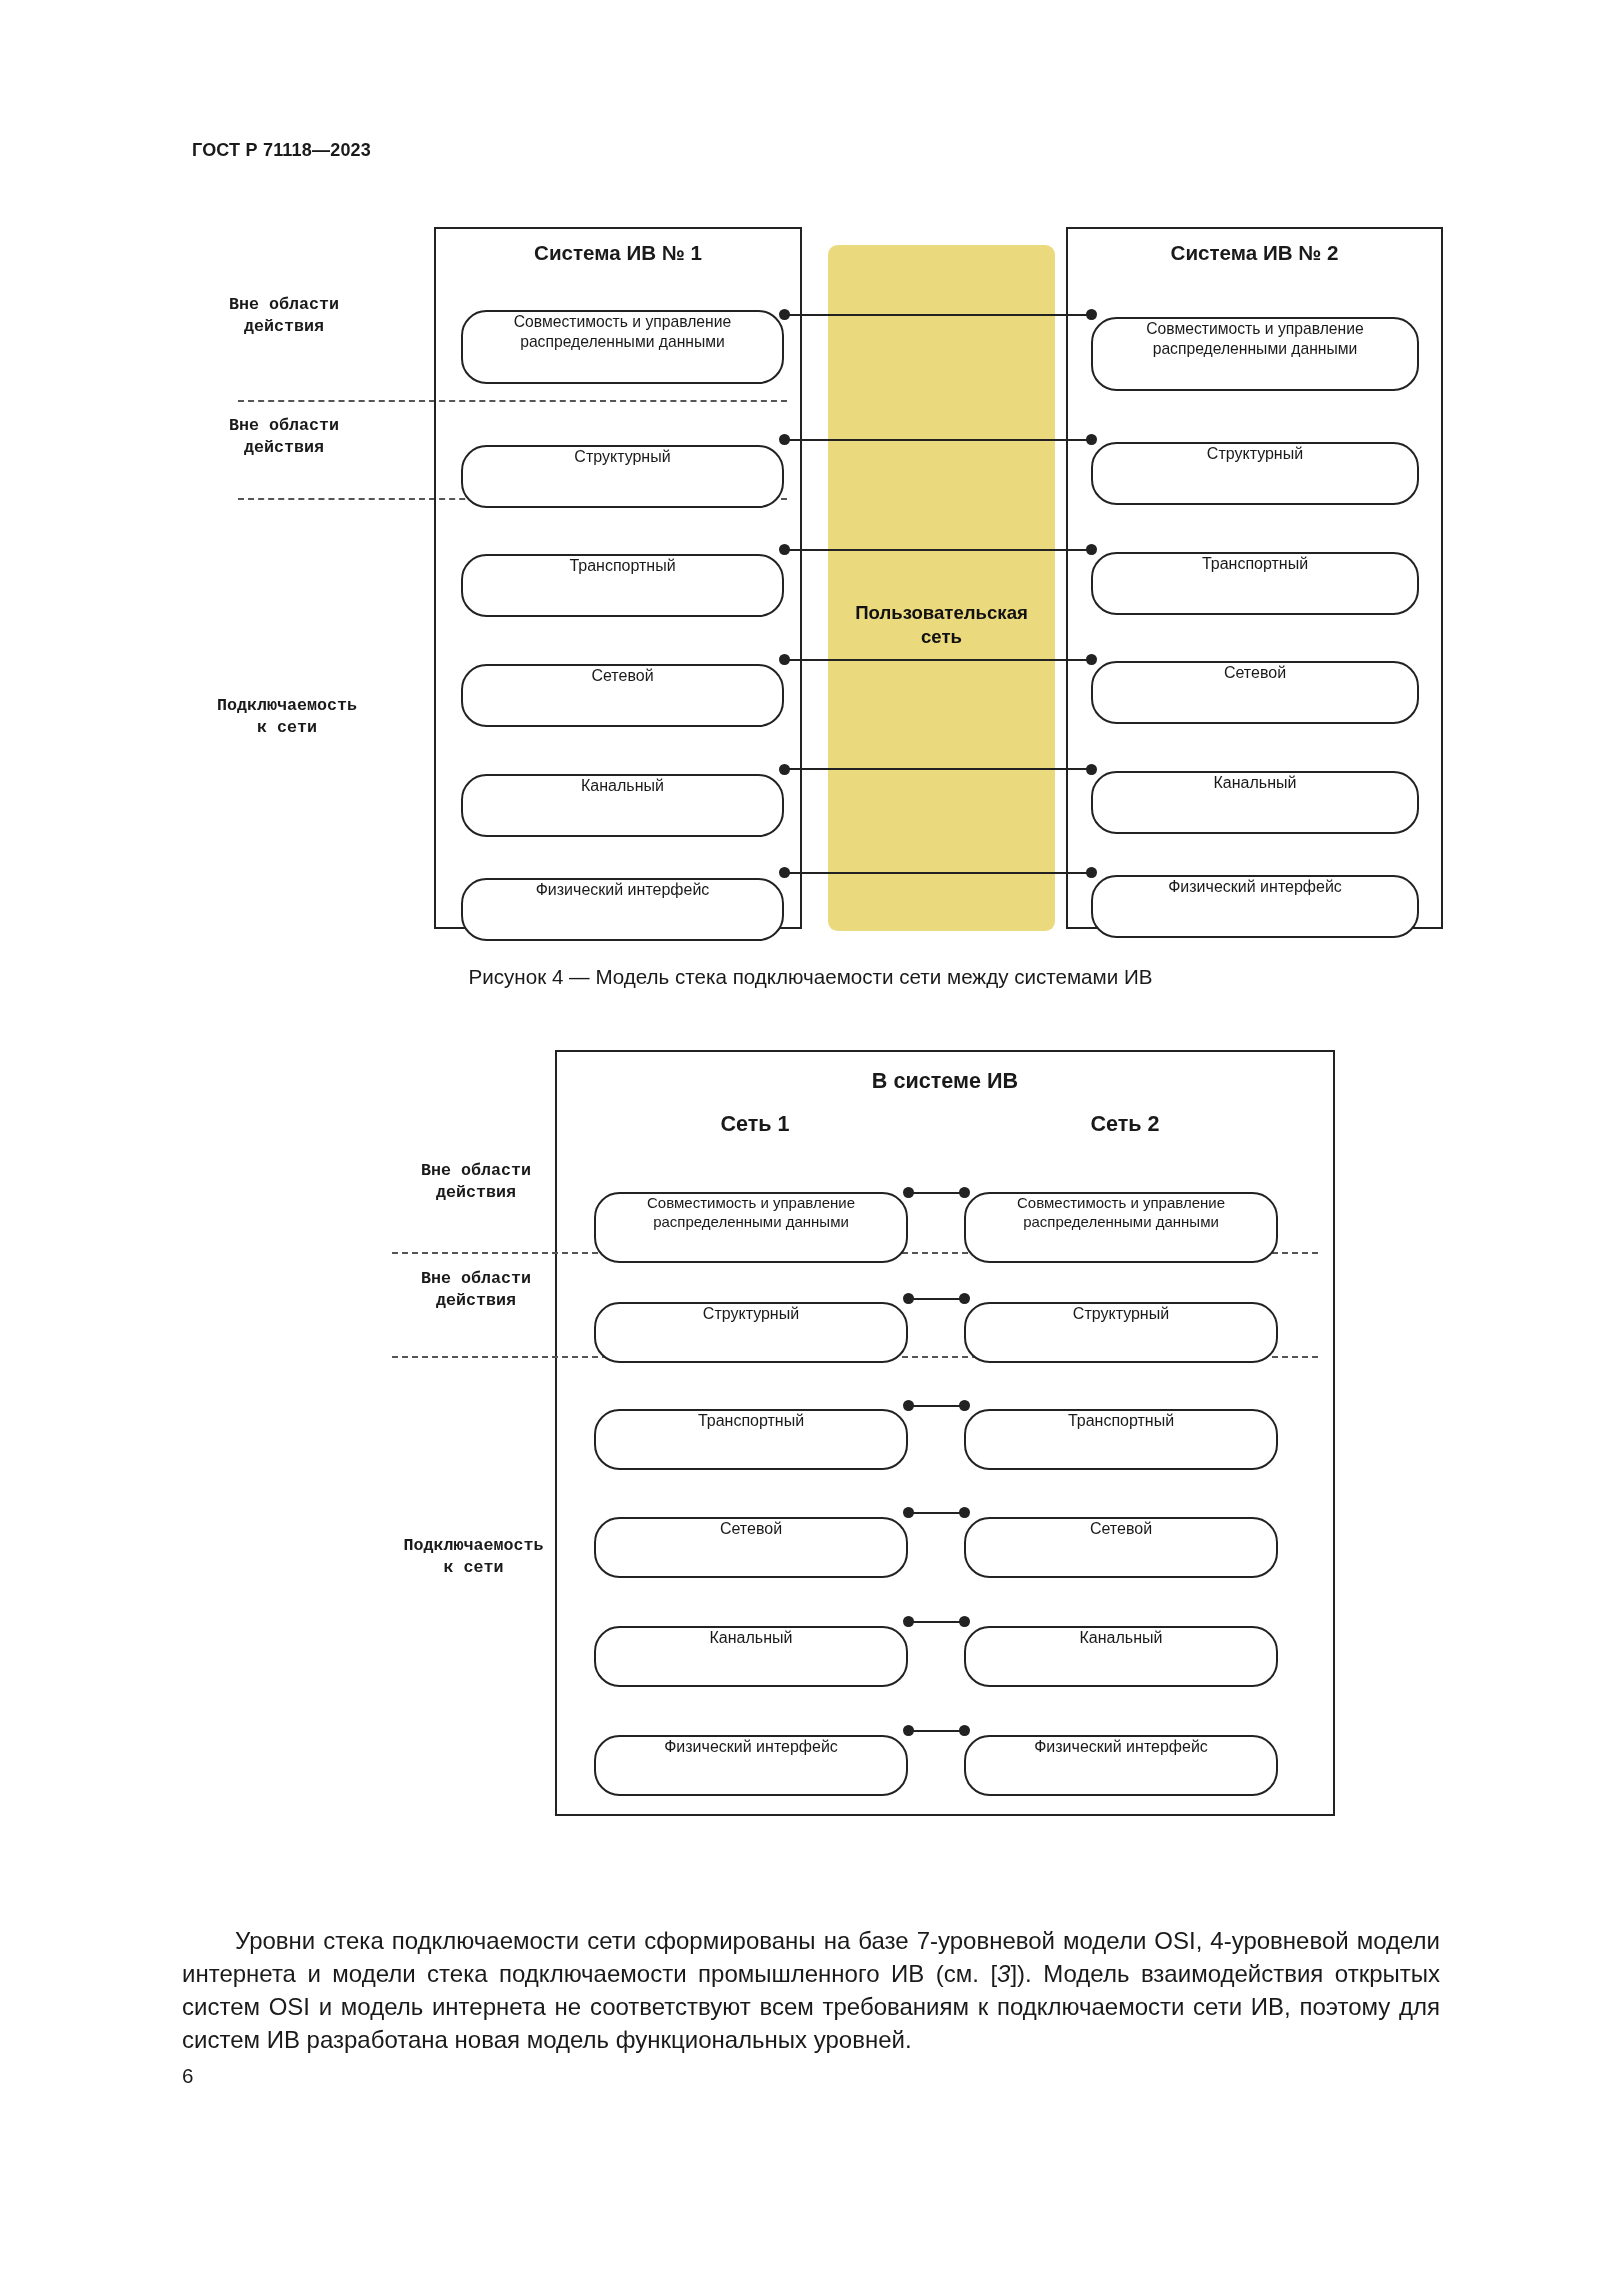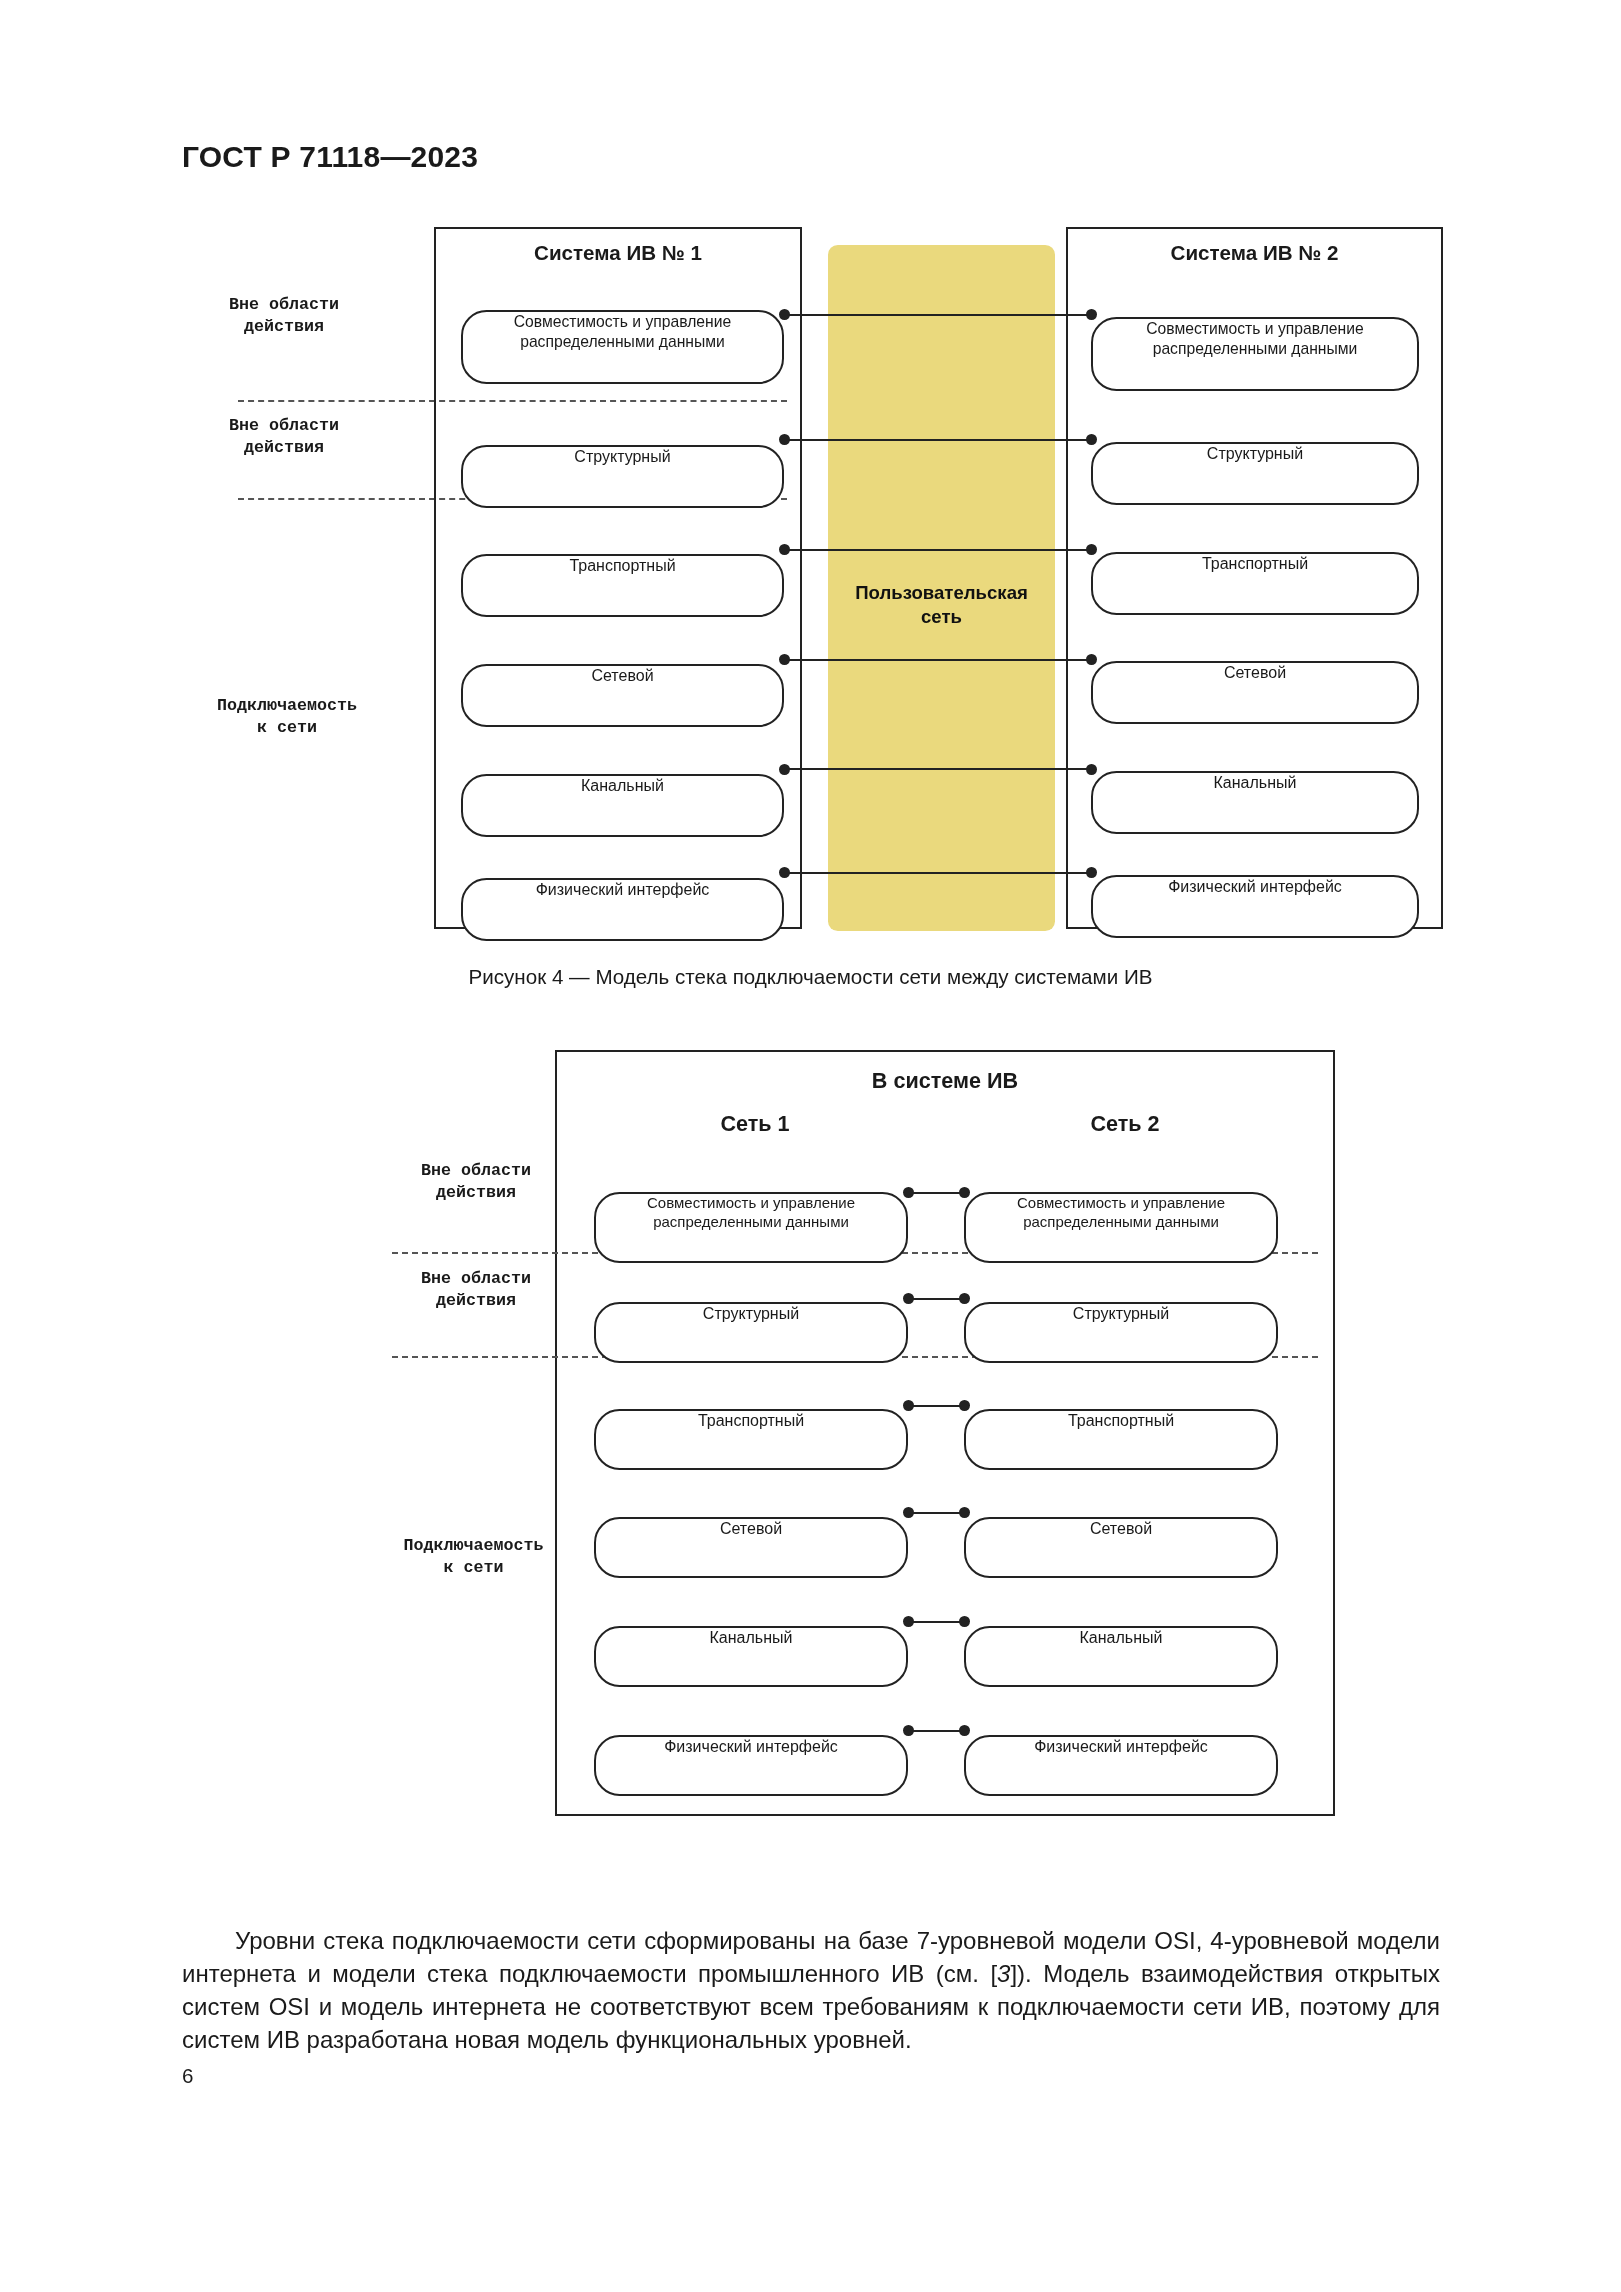"ГОСТ Р 71118—2023" .page-header { font-size: 30px -> 18px; left: 182px -> 192px }
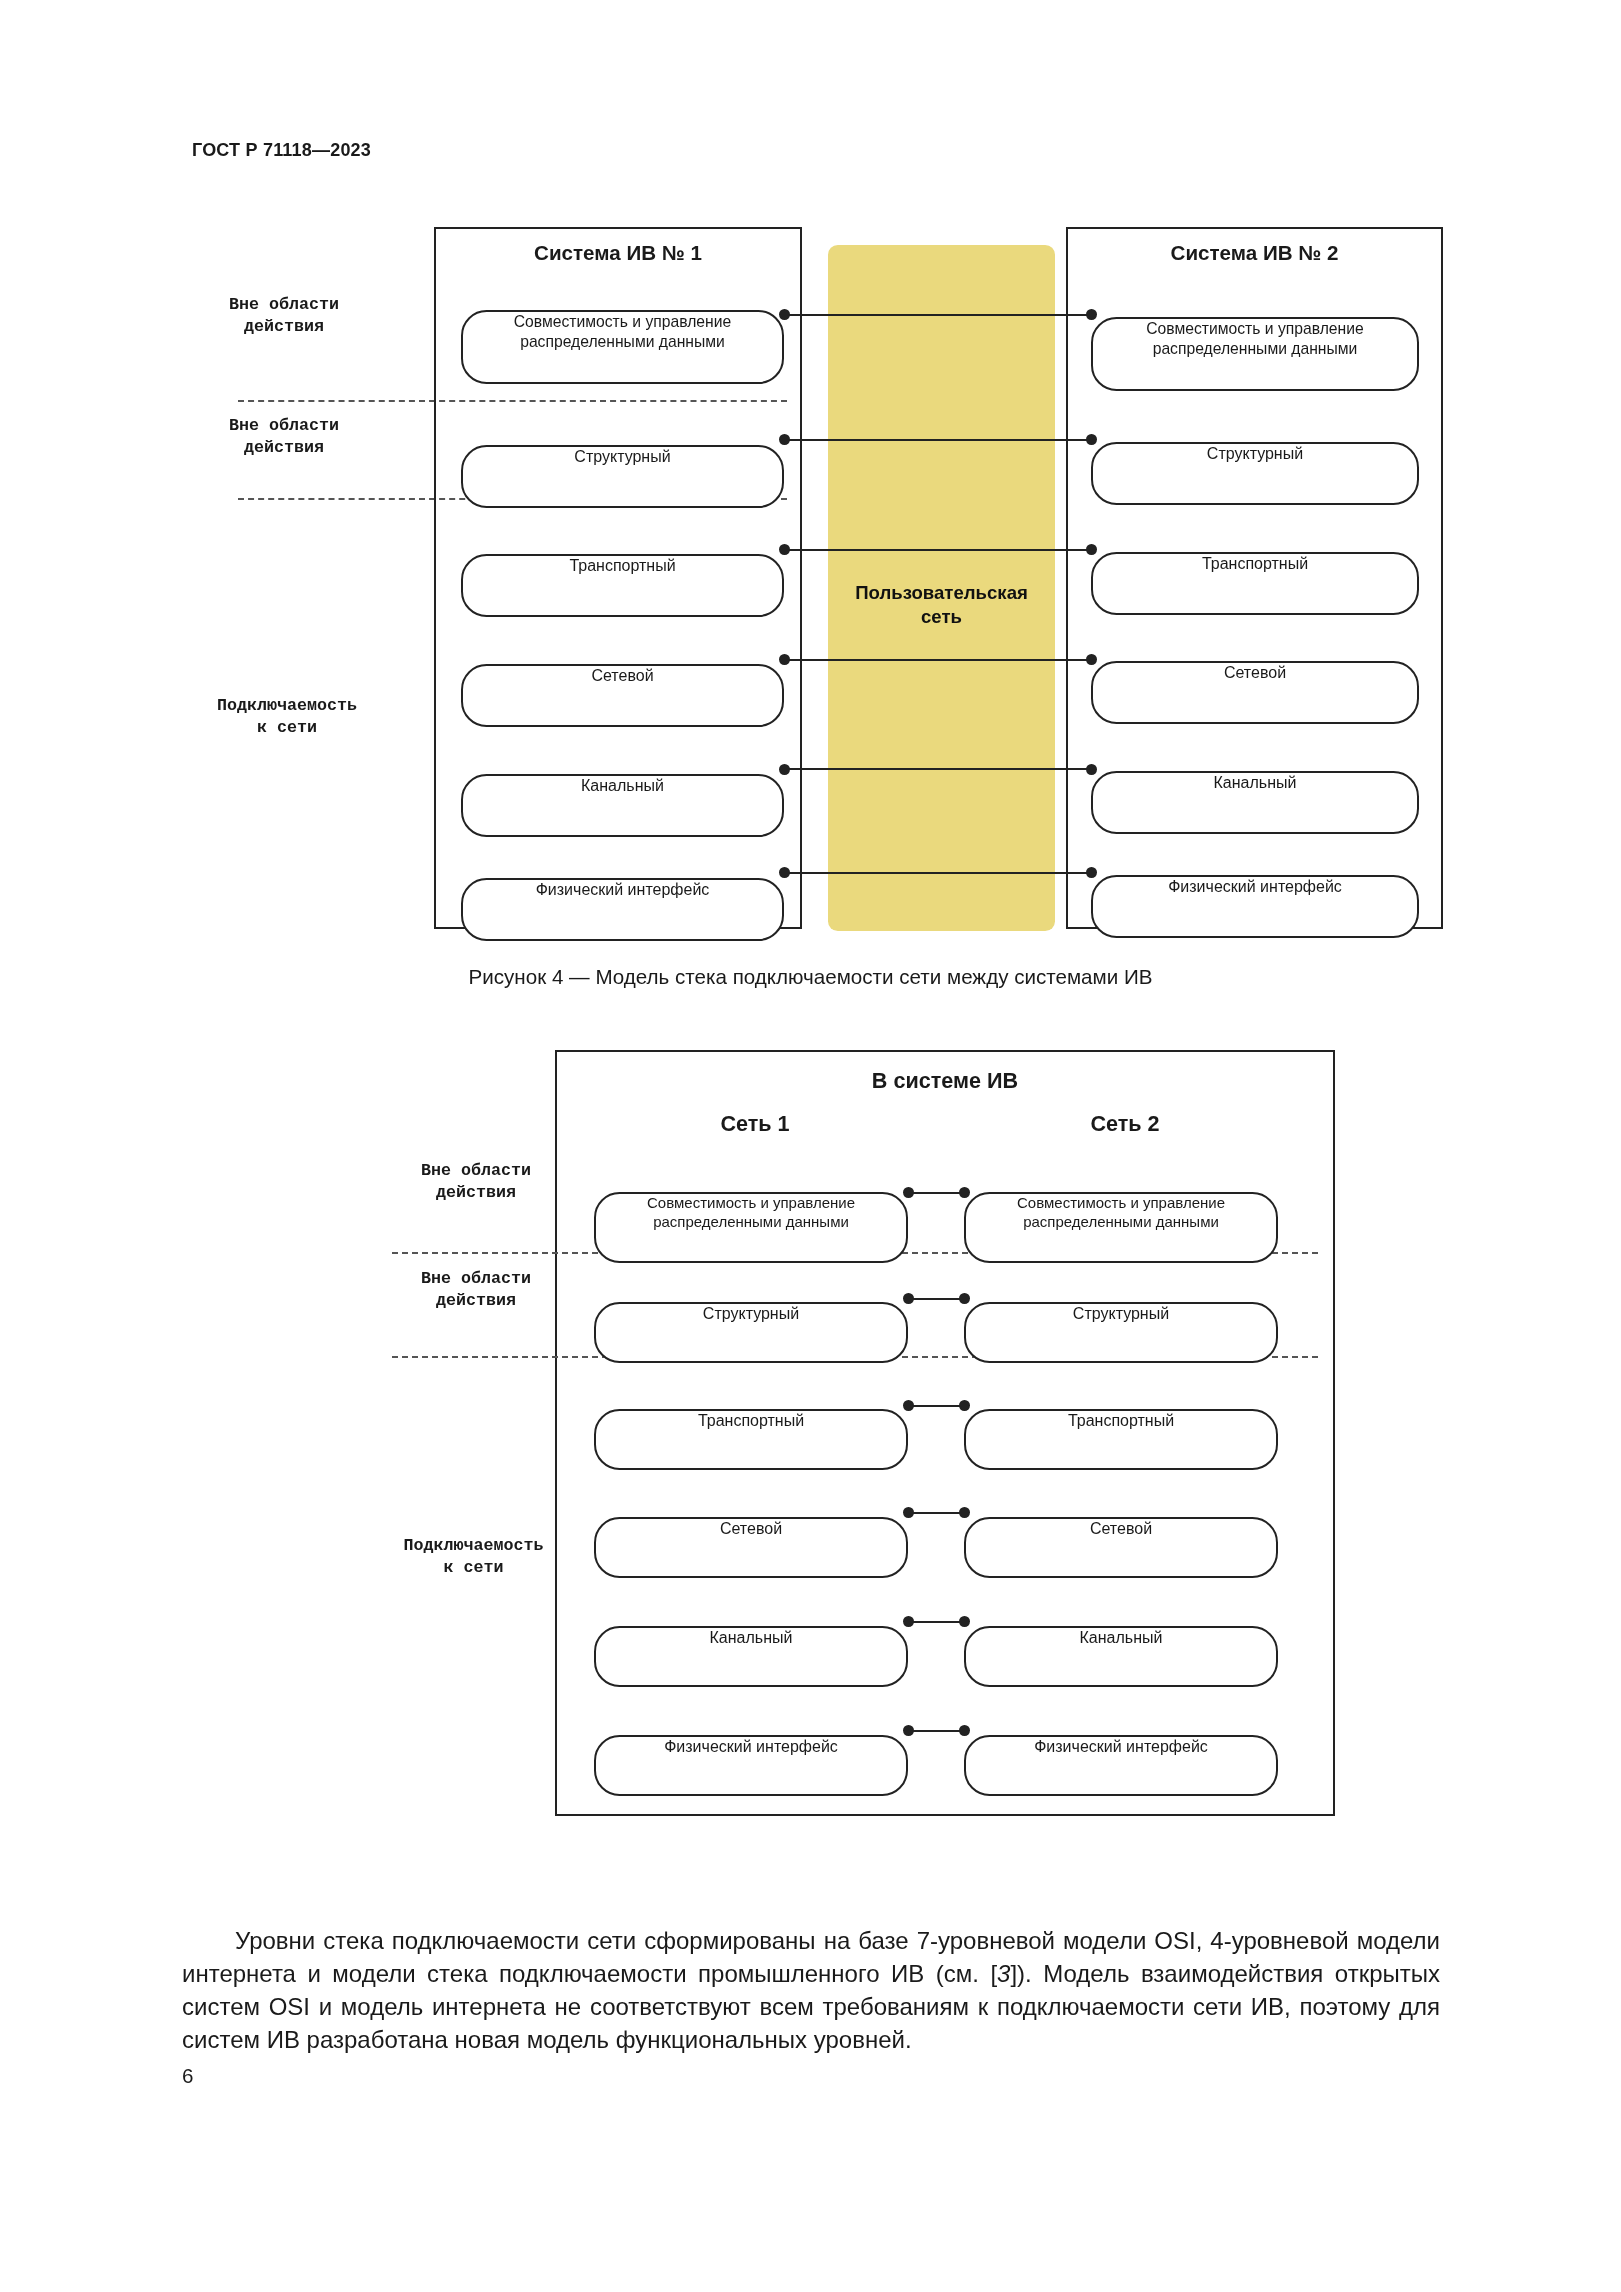"Пользовательская" div.usernet-label { top: 336px -> 356px }
